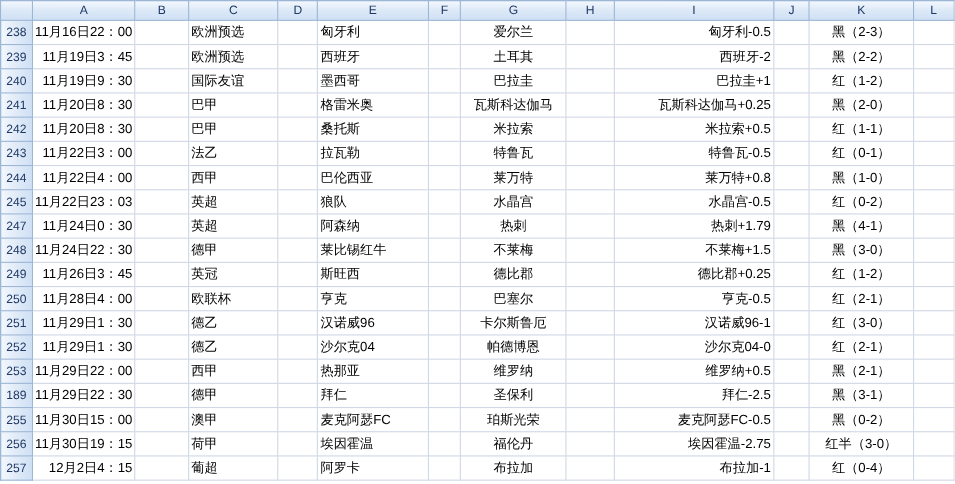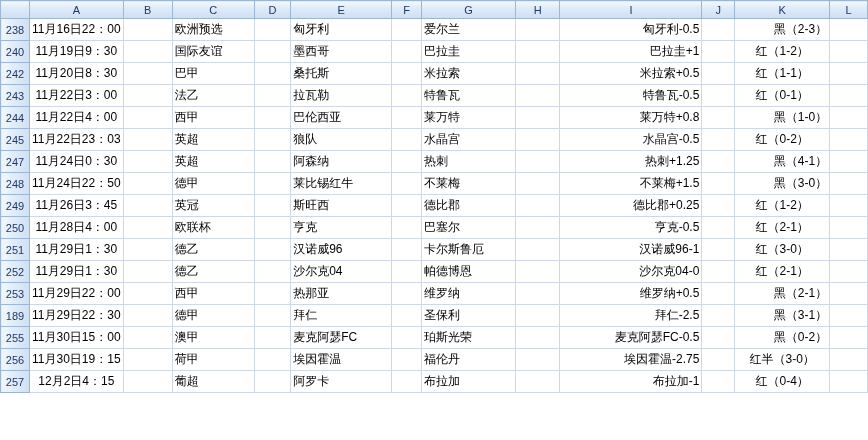"11月16日22：00" .c-A { text-align: center -> right }
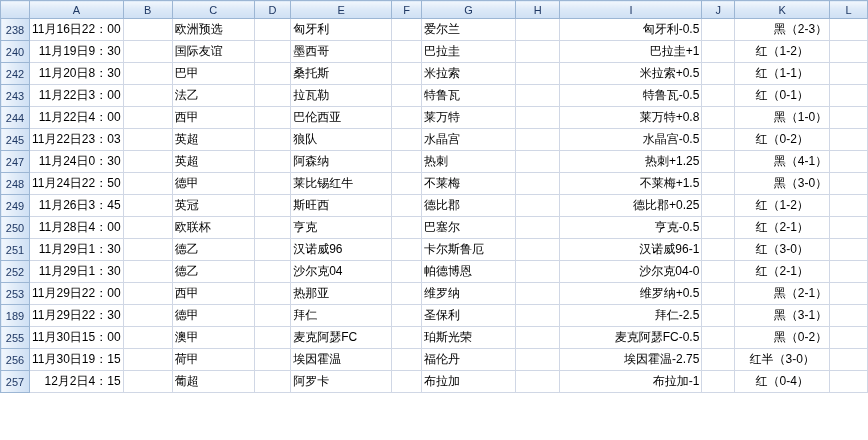"爱尔兰" .c-G { text-align: left -> center }
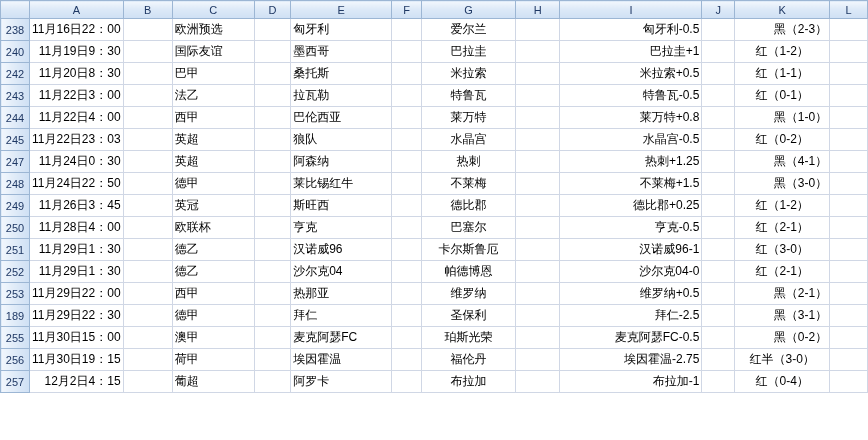"黑（2-3）" .black { text-align: right -> none }
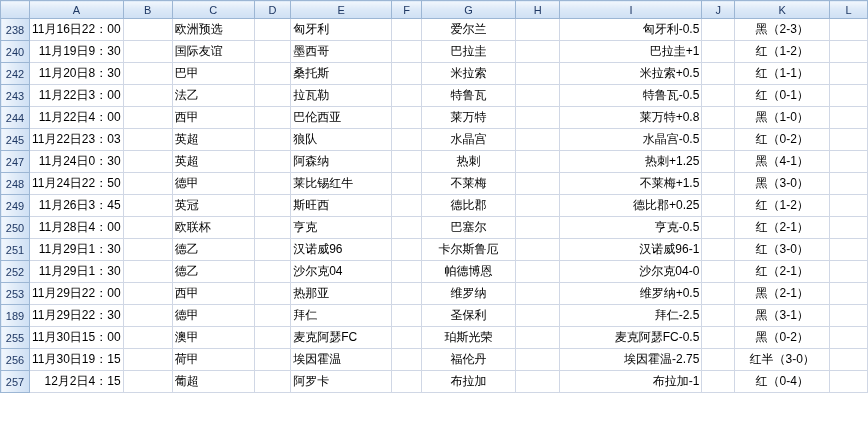"239" tr { html: none -> <tr> <td>239</td> <td>11月19日3：45</td> <td></td> <td>欧洲预选</td> <td></td> <td>西班牙</td> <td></td> <td>土耳其</td> <td></td> <td>西班牙-2</td> <td></td> <td>黑（2-2）</td> <td></td> </tr> }
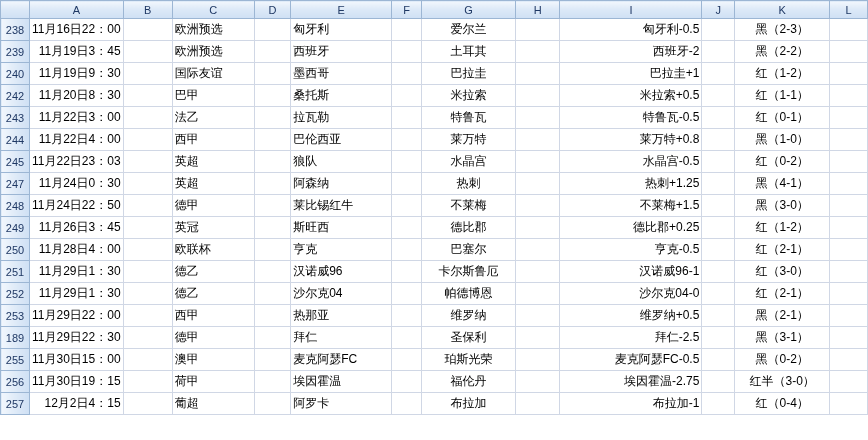"241" tr { html: none -> <tr> <td>241</td> <td>11月20日8：30</td> <td></td> <td>巴甲</td> <td></td> <td>格雷米奥</td> <td></td> <td>瓦斯科达伽马</td> <td></td> <td>瓦斯科达伽马+0.25</td> <td></td> <td>黑（2-0）</td> <td></td> </tr> }
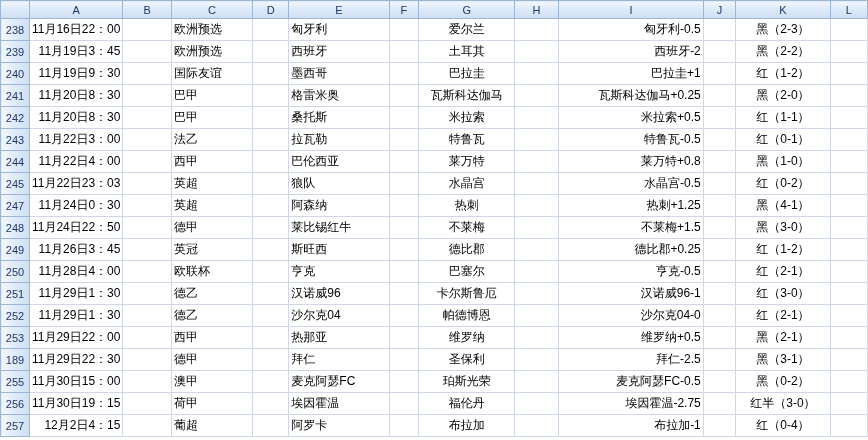"热刺+1.25" td.cell { text: +1.25 -> +1.79 }
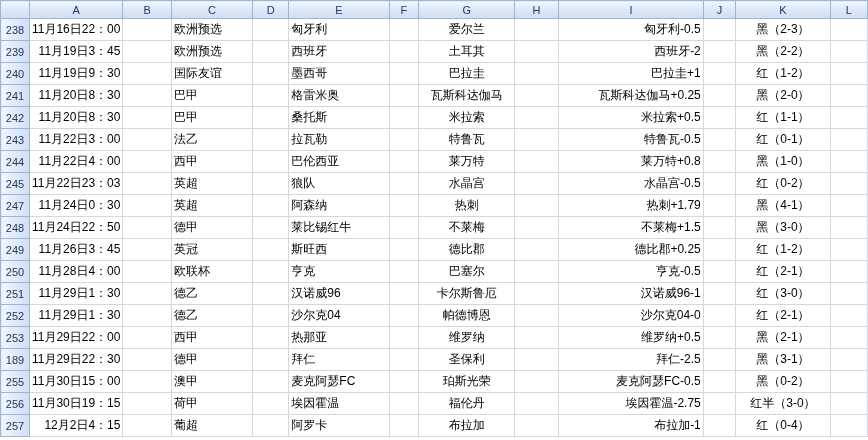"11月24日22：50" td.cell { text: 50 -> 30 }
